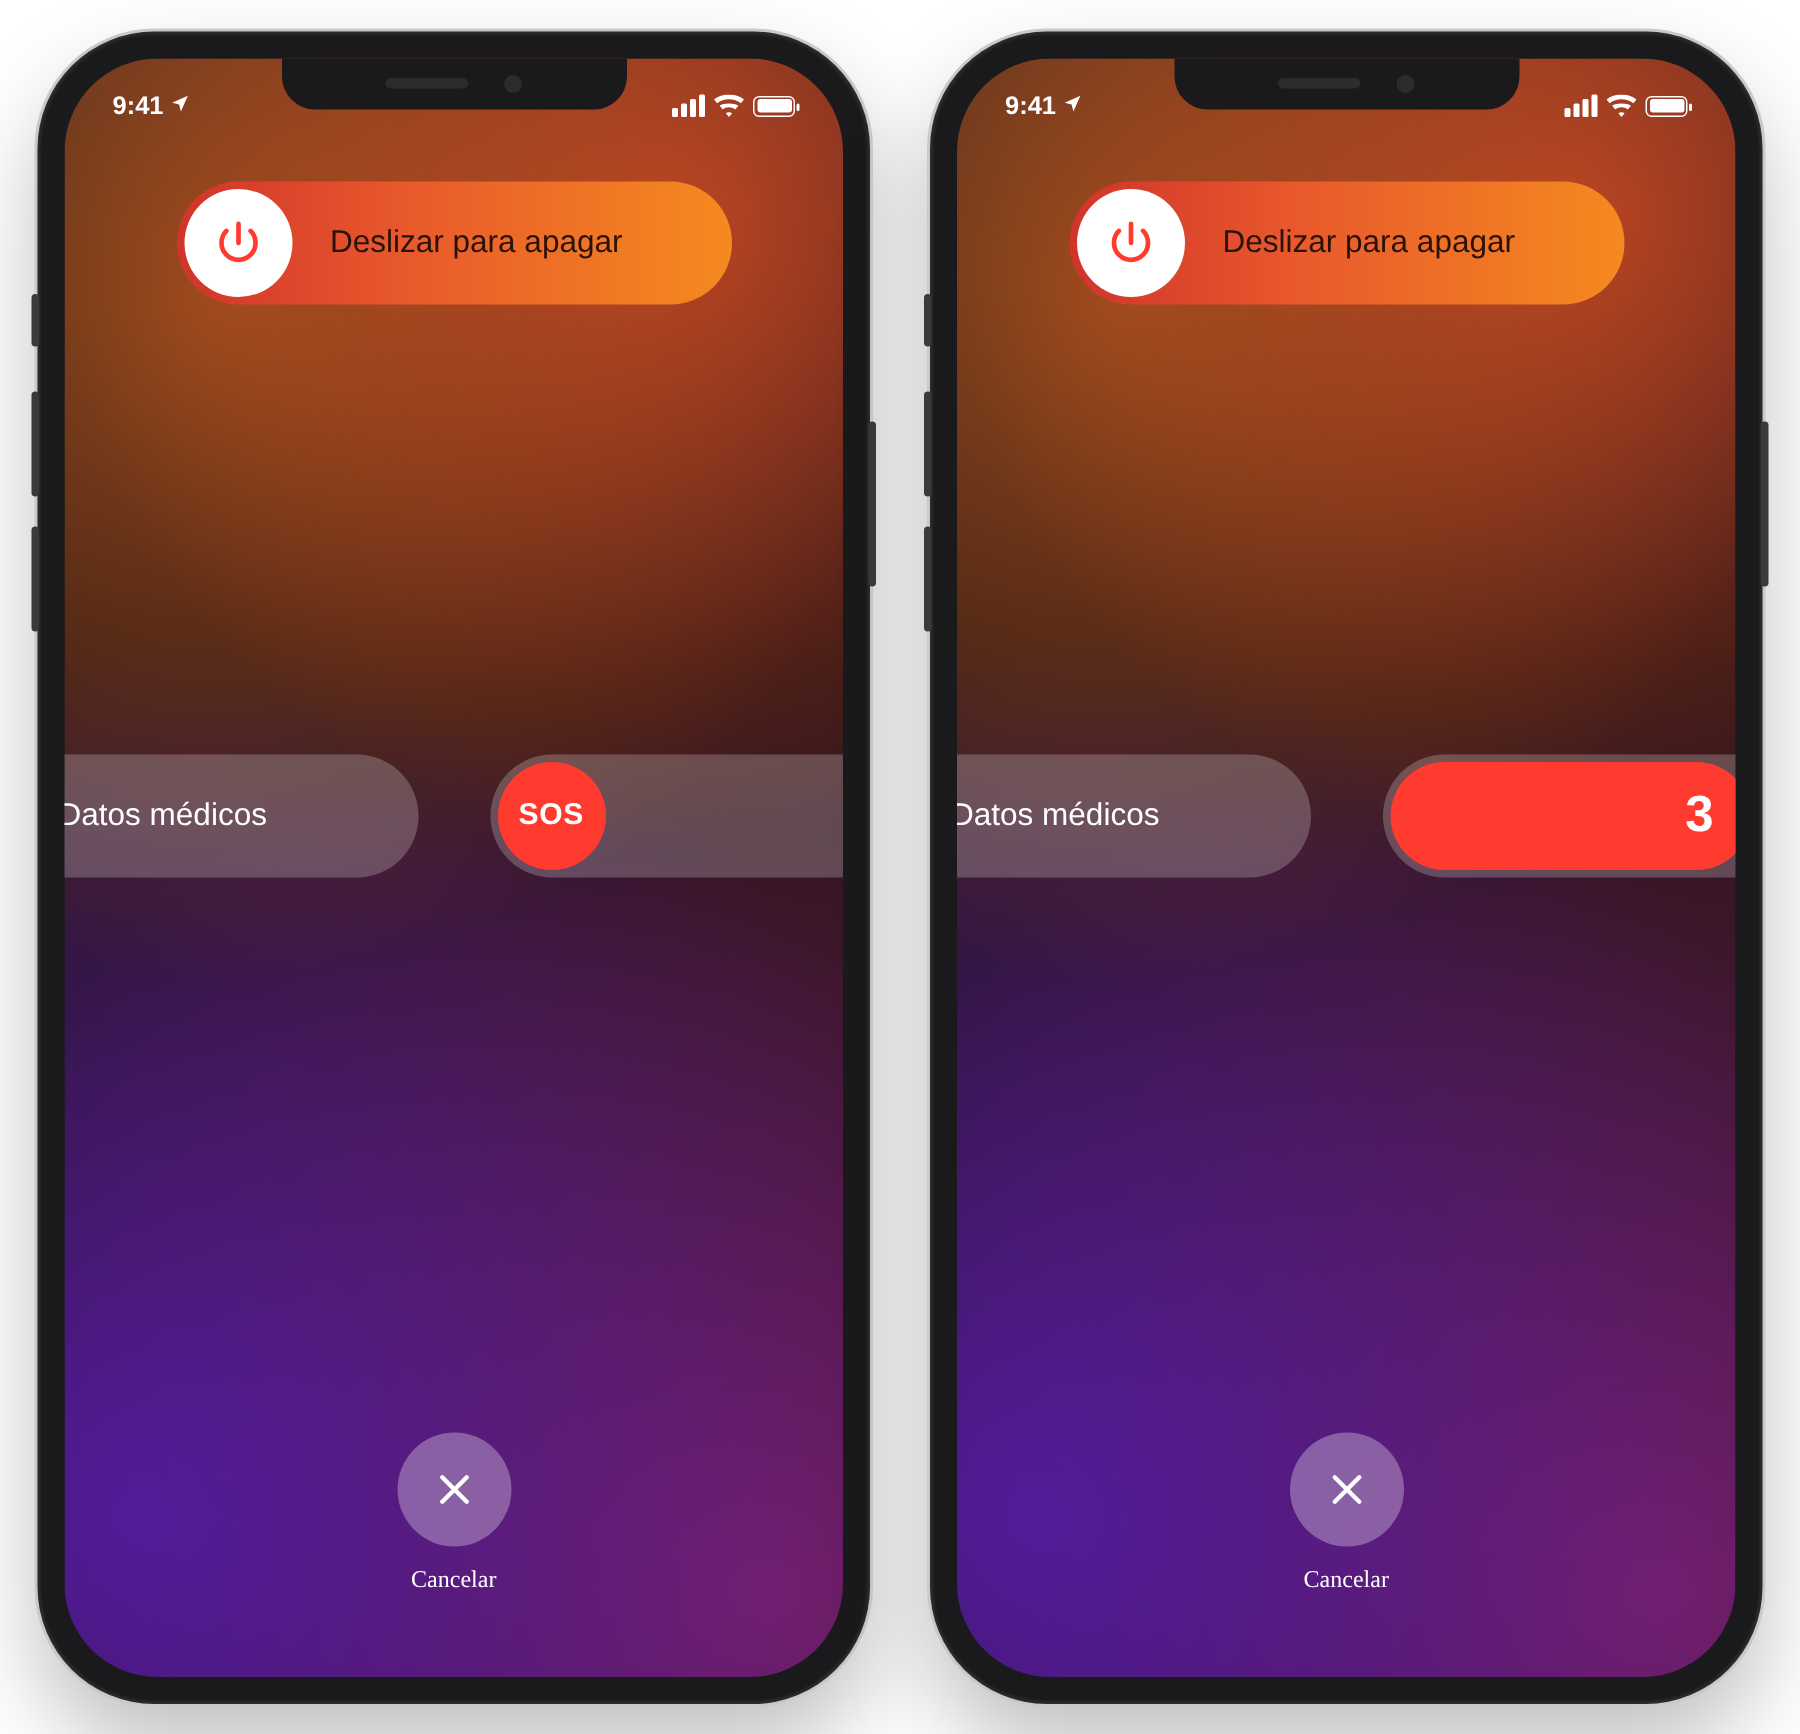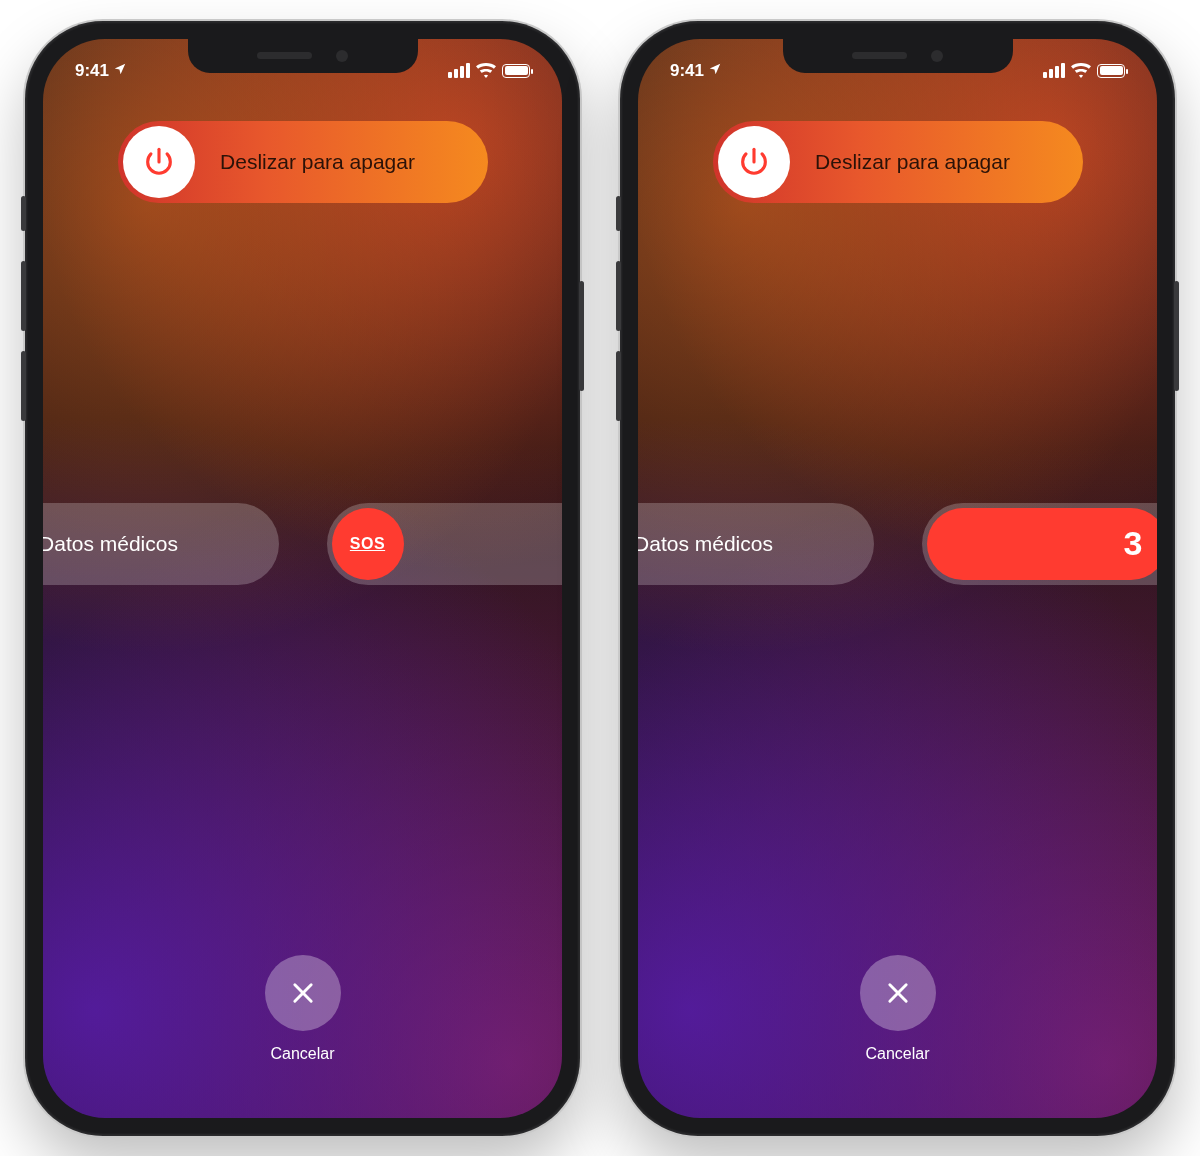"SOS" .sos-slider .knob { font-size: 16px -> 20px; text-decoration: underline -> none }
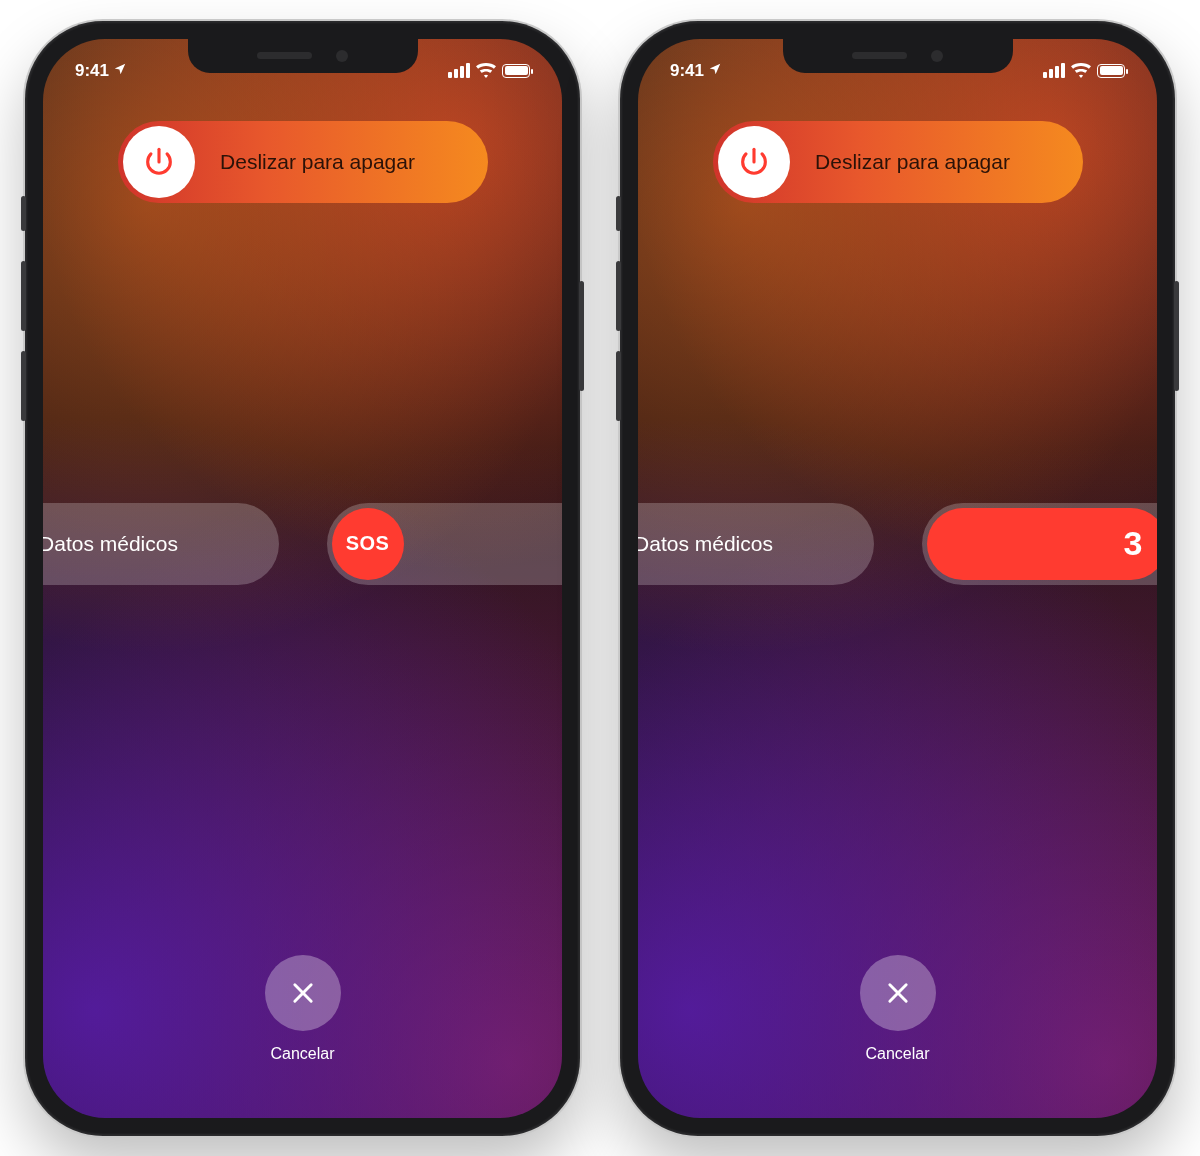"Cancelar" .cancel-area { font-family: none -> Liberation Serif, serif }
